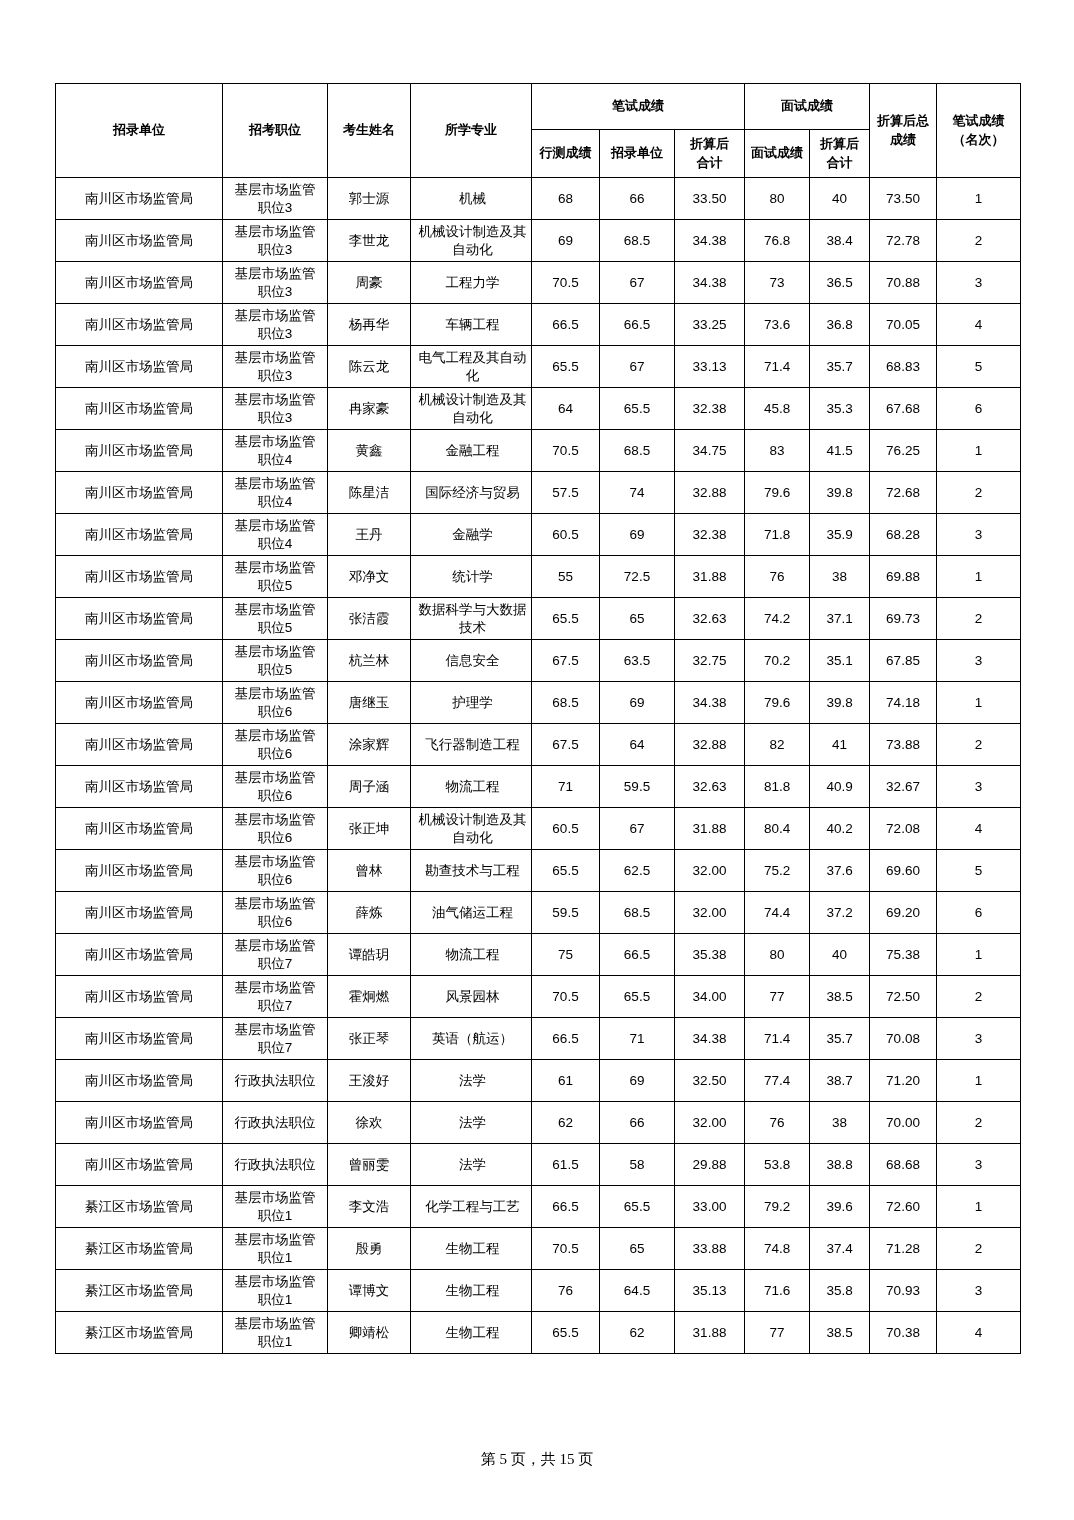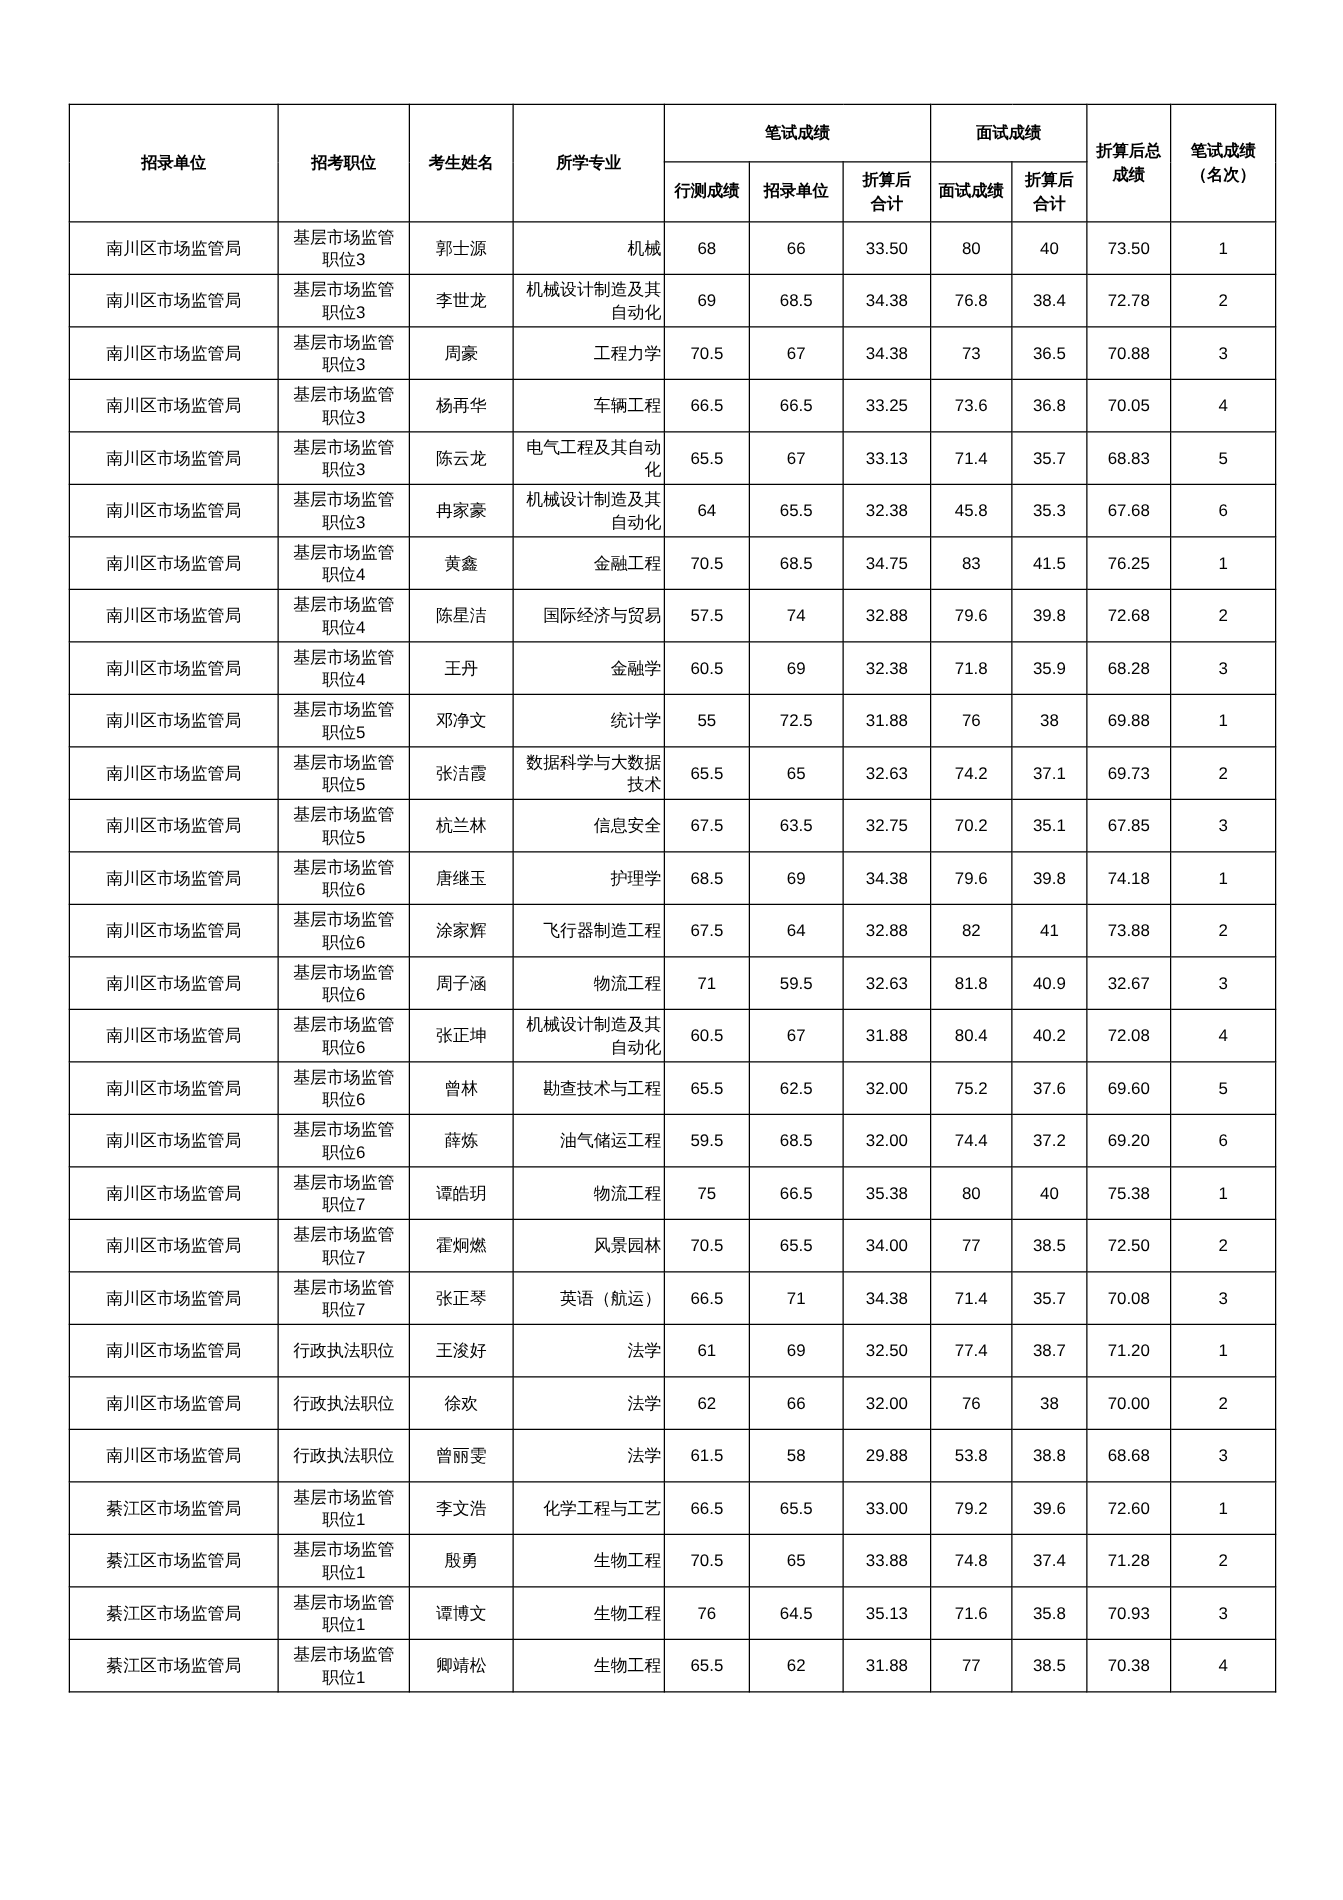"机械" .score-table td.col-major { text-align: right -> center }
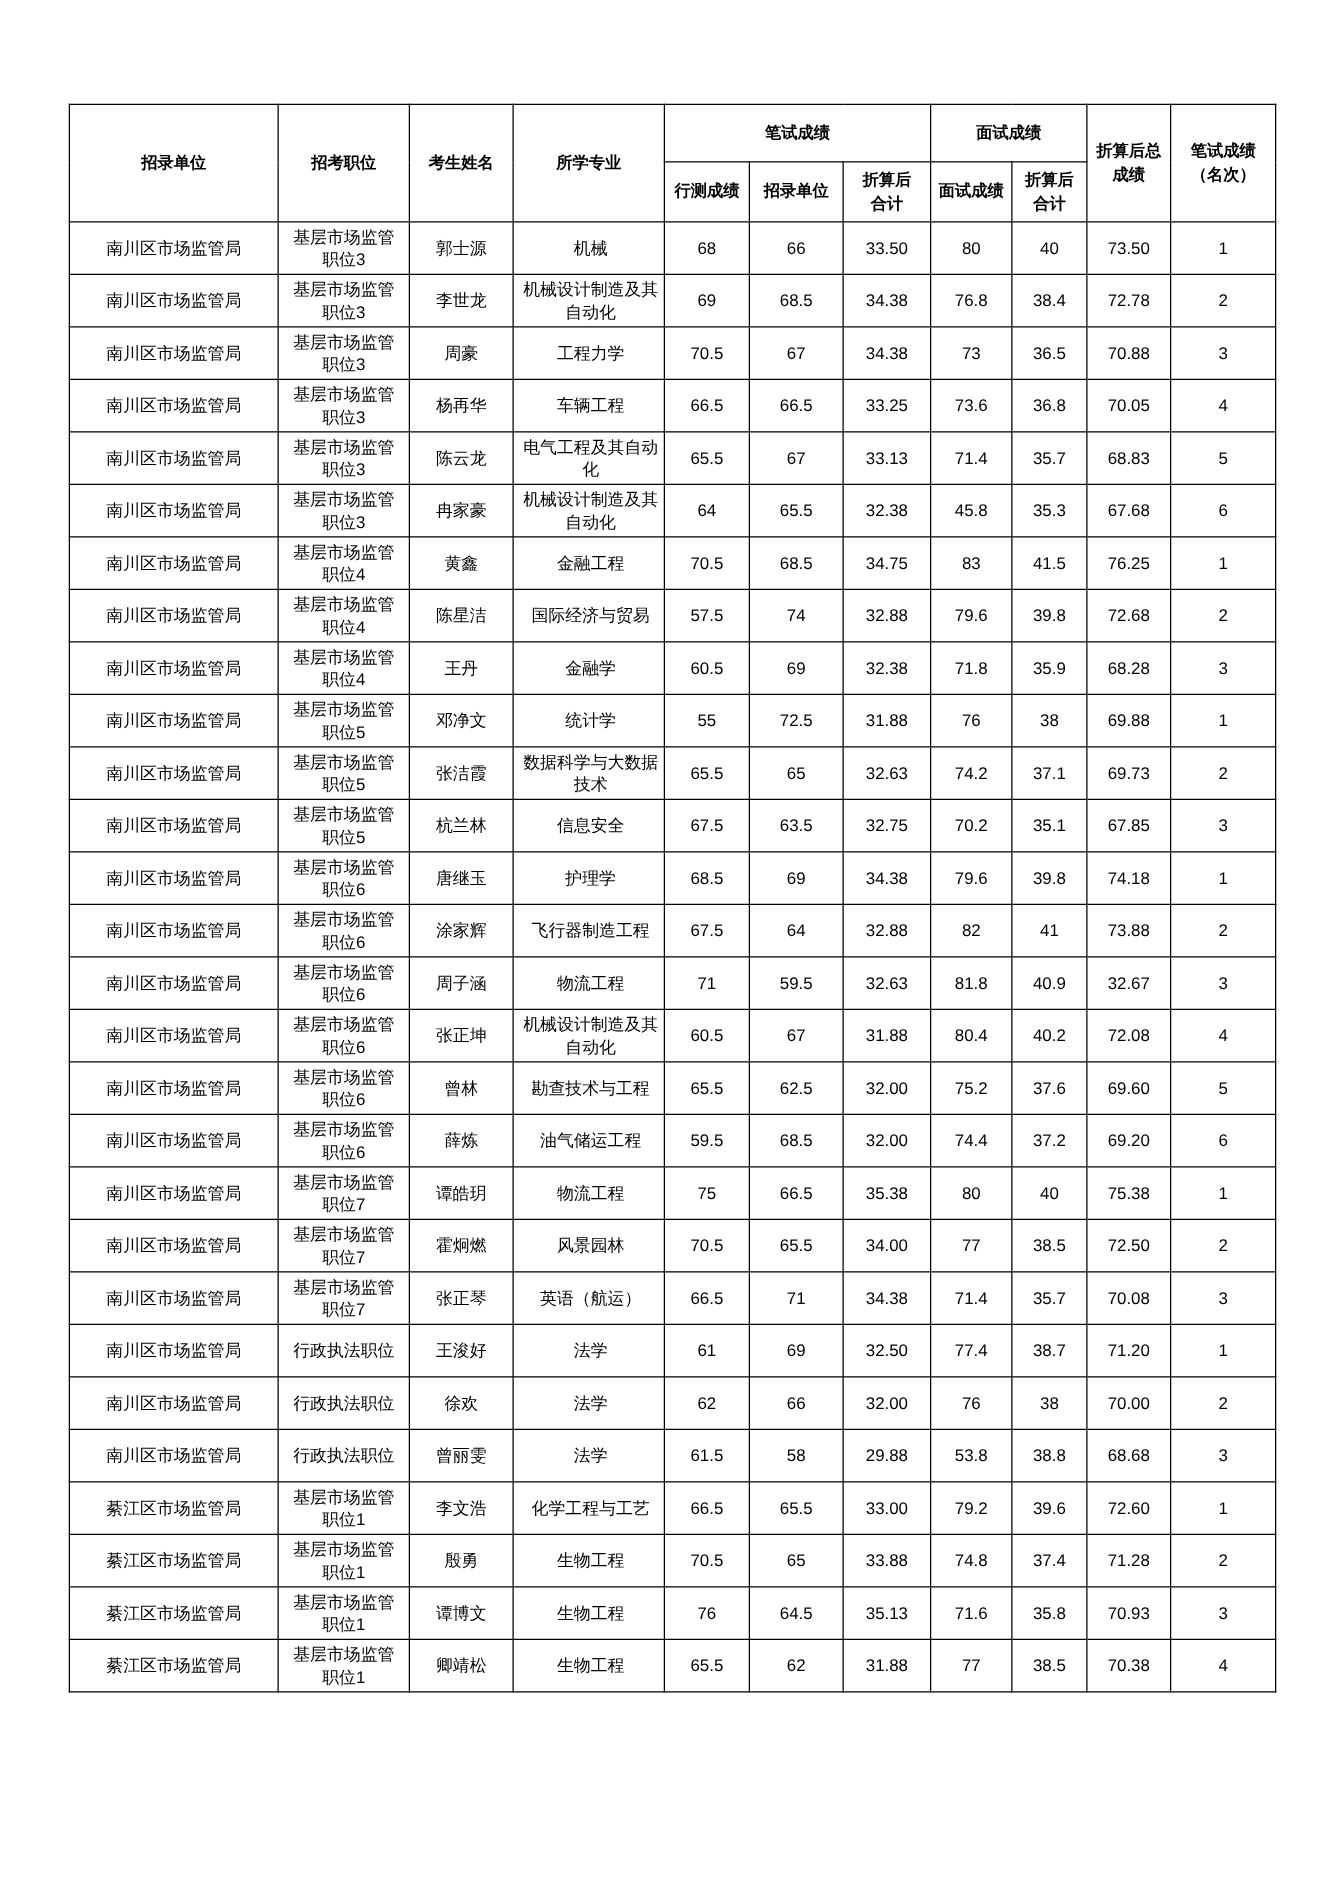"第 5 页，共 15 页" div.page-footer { html: none -> <div>第 5 页，共 15 页</div> }
